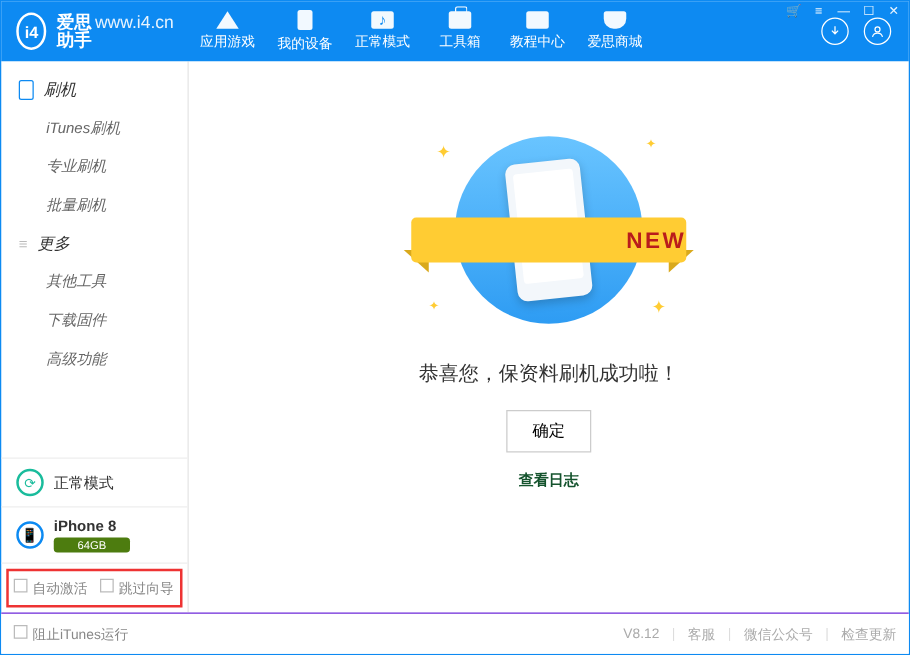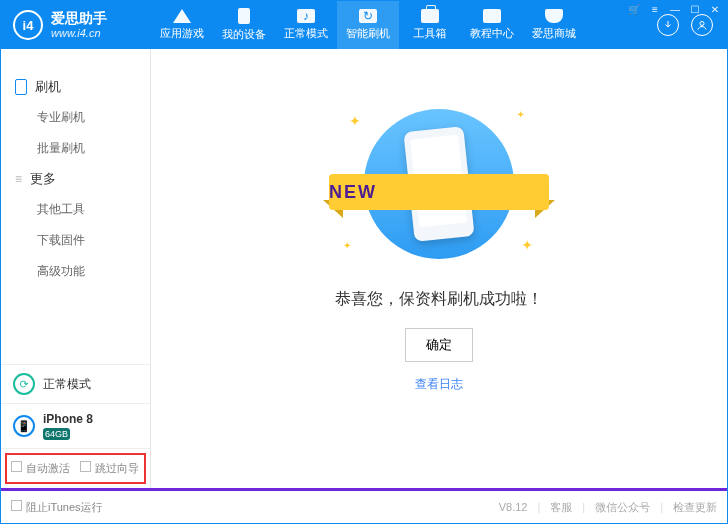"爱思助手" .logo-text { flex-direction: column -> row }
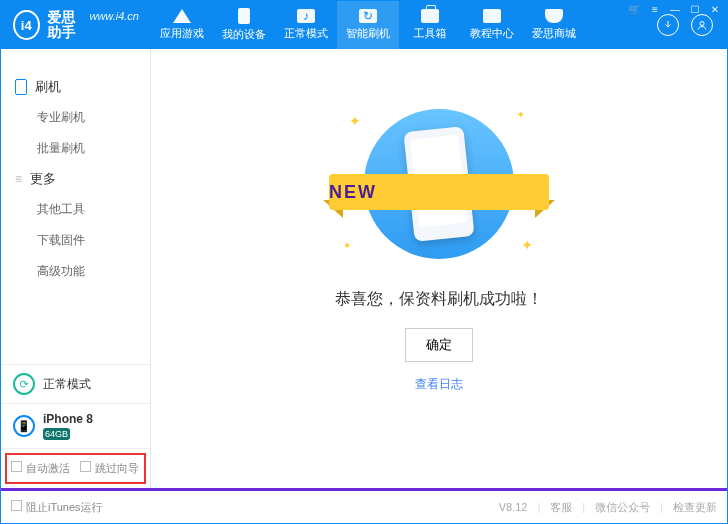"www.i4.cn" .logo-sub { font-size: 11px -> 14px; font-style: italic -> none }
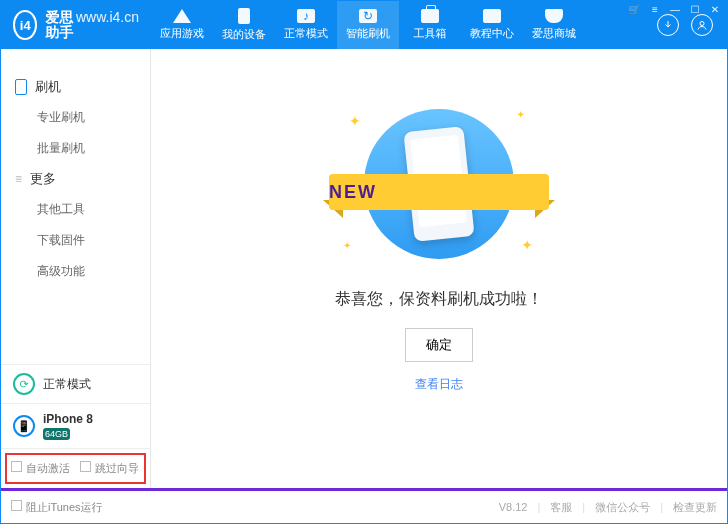"智能刷机" div.top-tab { html: <div> <div></div> <span>智能刷机</span> </div> -> none }
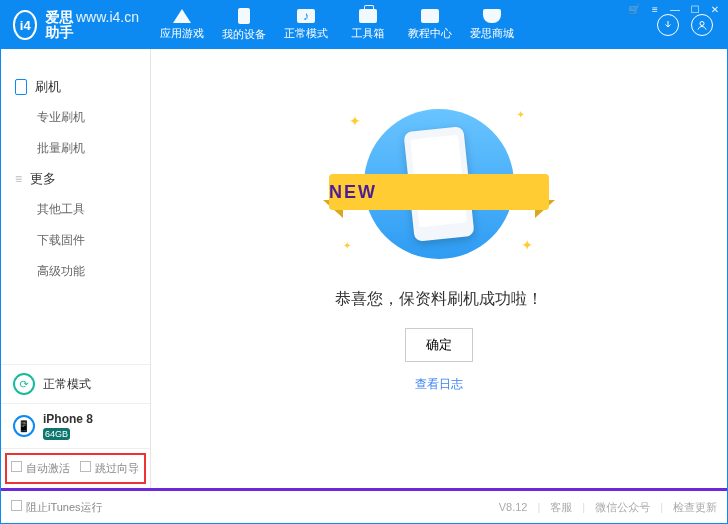"刷机" .side-scroll { font-style: none -> italic; padding-top: 23px -> 8px }
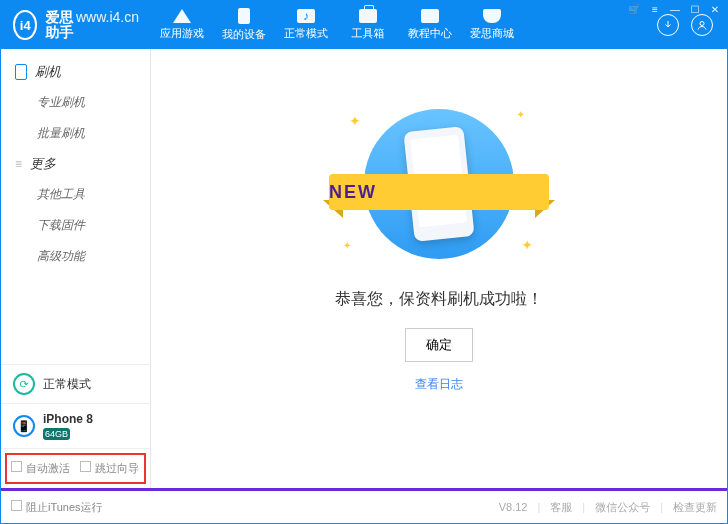"iTunes刷机" div.side-item { html: none -> <div>iTunes刷机</div> }
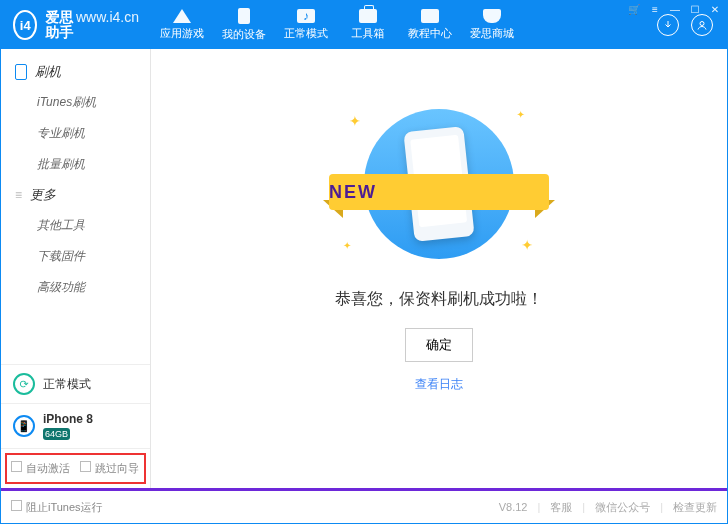"NEW" .banner-main { color: #4c1d95 -> #b91c1c; text-align: left -> right }
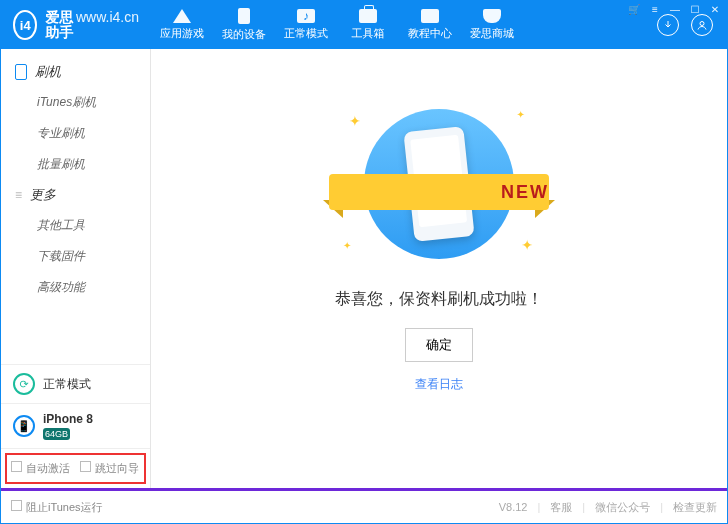"查看日志" .log-link { color: #3b82f6 -> #14532d; font-weight: none -> bold }
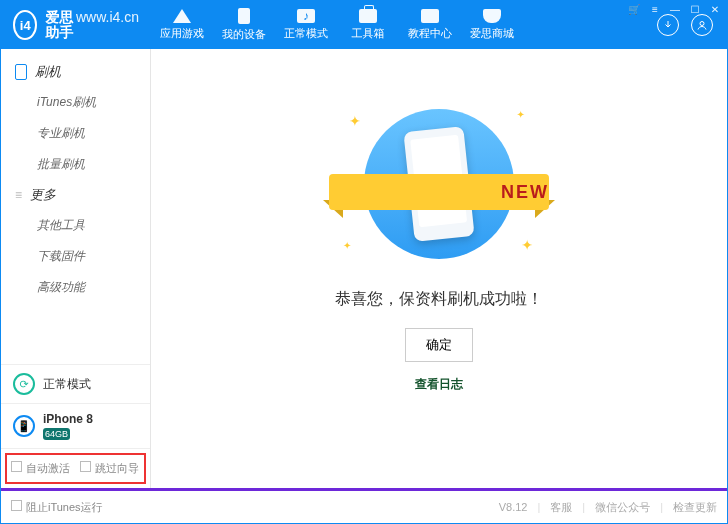"64GB" .device-cap { background: #0f766e -> #4d7c0f; padding: 1px 2px -> 1px 19px }
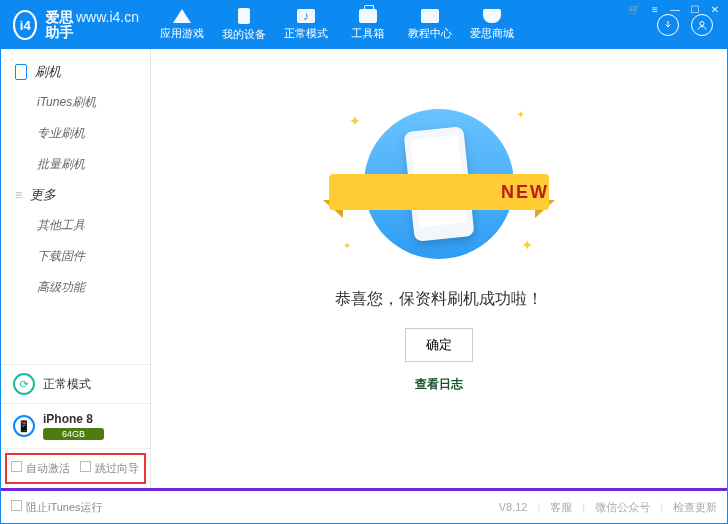"阻止iTunes运行" .footer { border-top: 3px solid #6d28d9 -> 1px solid #6d28d9 }
